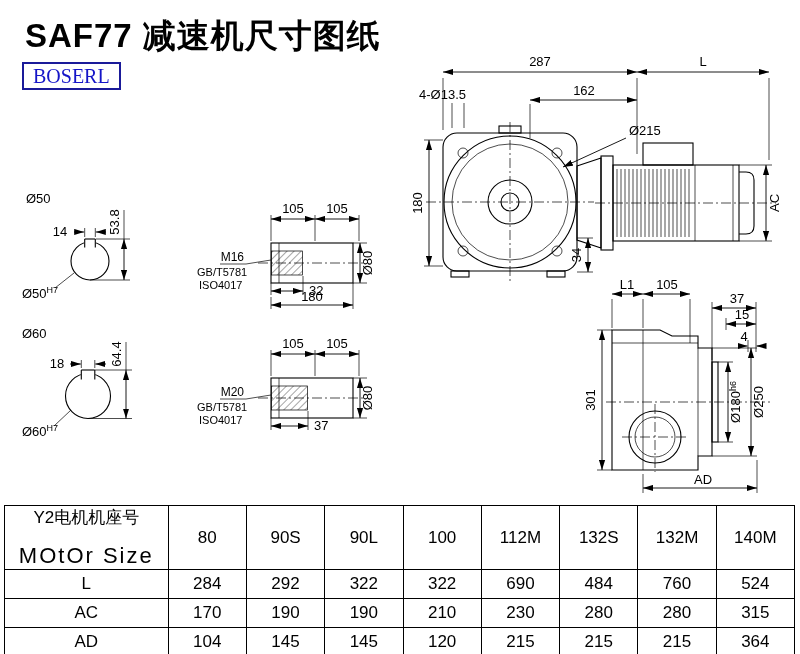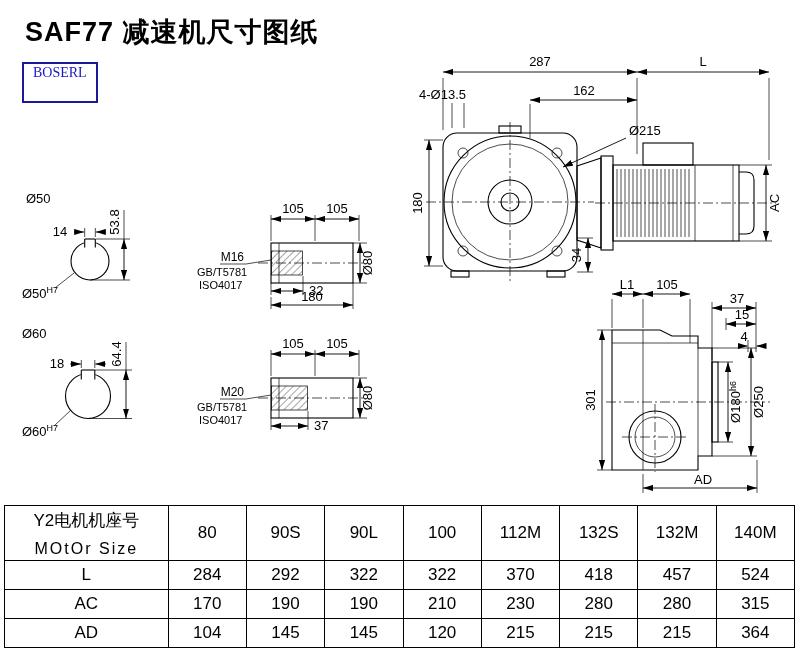"SAF77 减速机尺寸图纸" .title { font-size: 27px -> 33px }
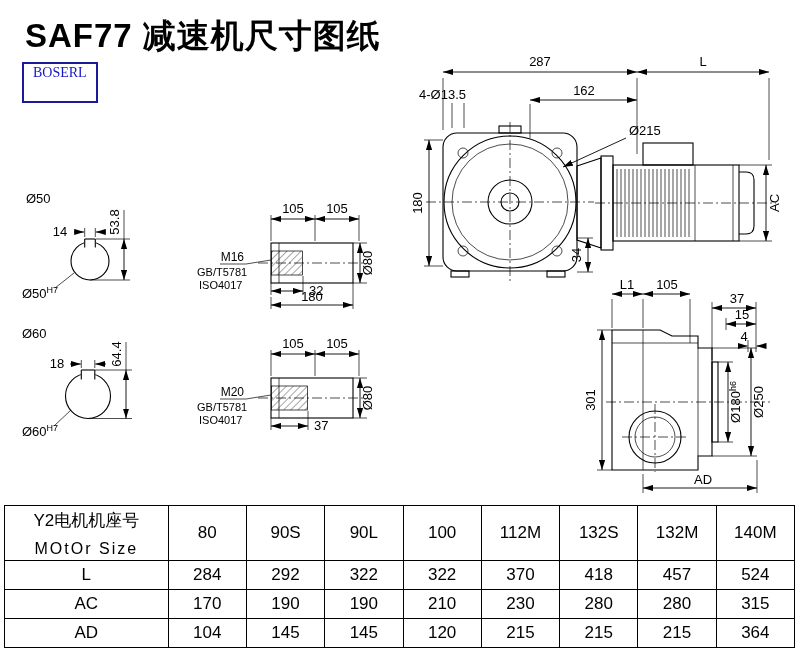"BOSERL" .logo { font-size: 14px -> 20px; padding: 1px 9px 20px 9px -> 1px 9px 0 9px }
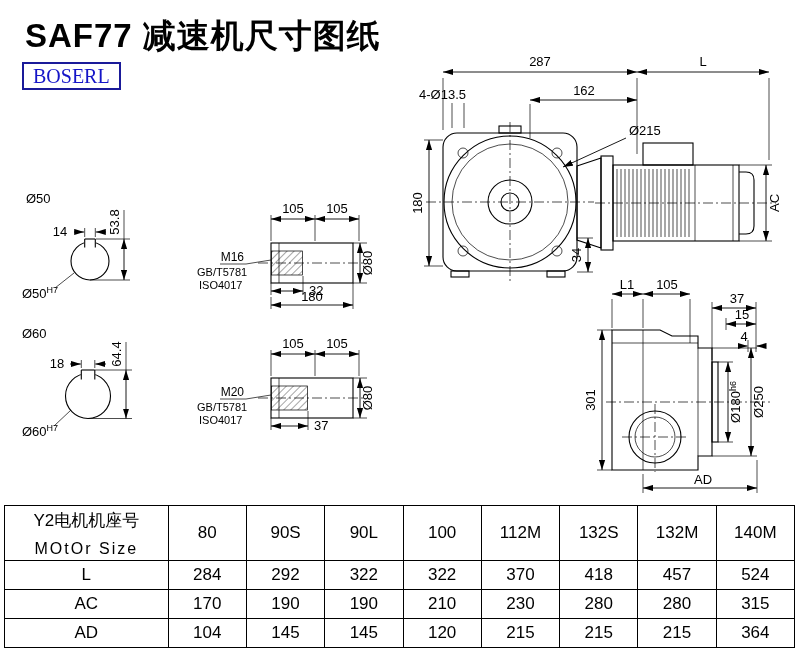"MOtOr Size" td.hcell .en { font-size: 16px -> 22px; margin-top: 8px -> 14px }
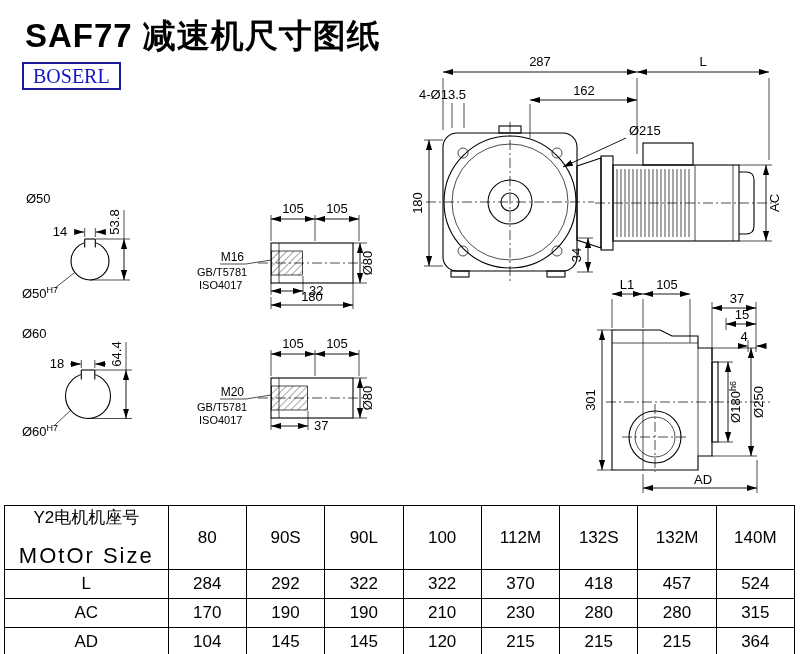"370" td { text: 370 -> 690 }
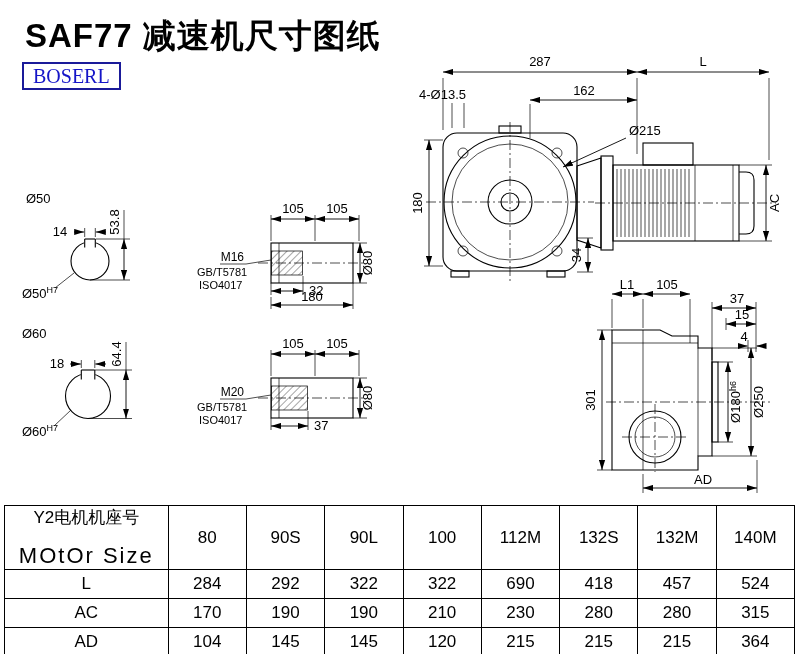"418" td { text: 418 -> 484 }
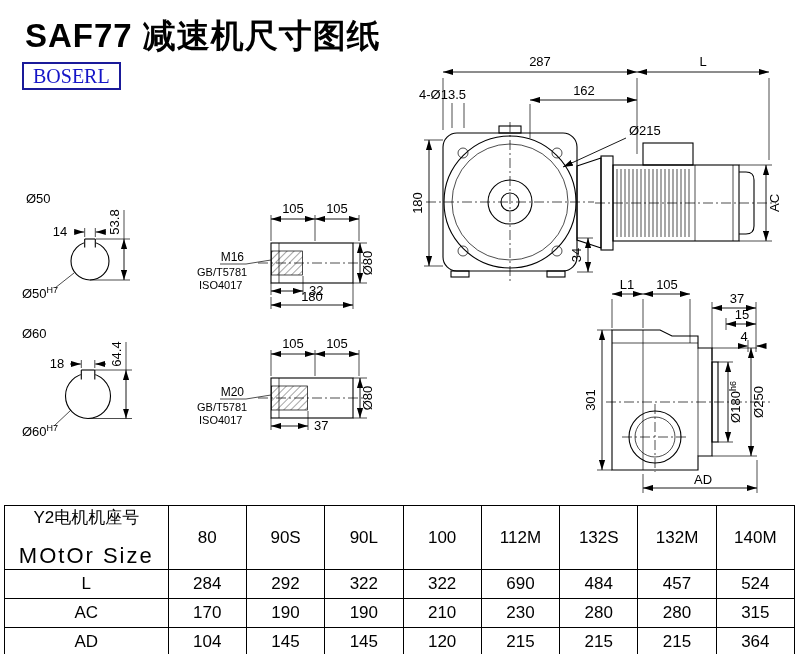"457" td { text: 457 -> 760 }
